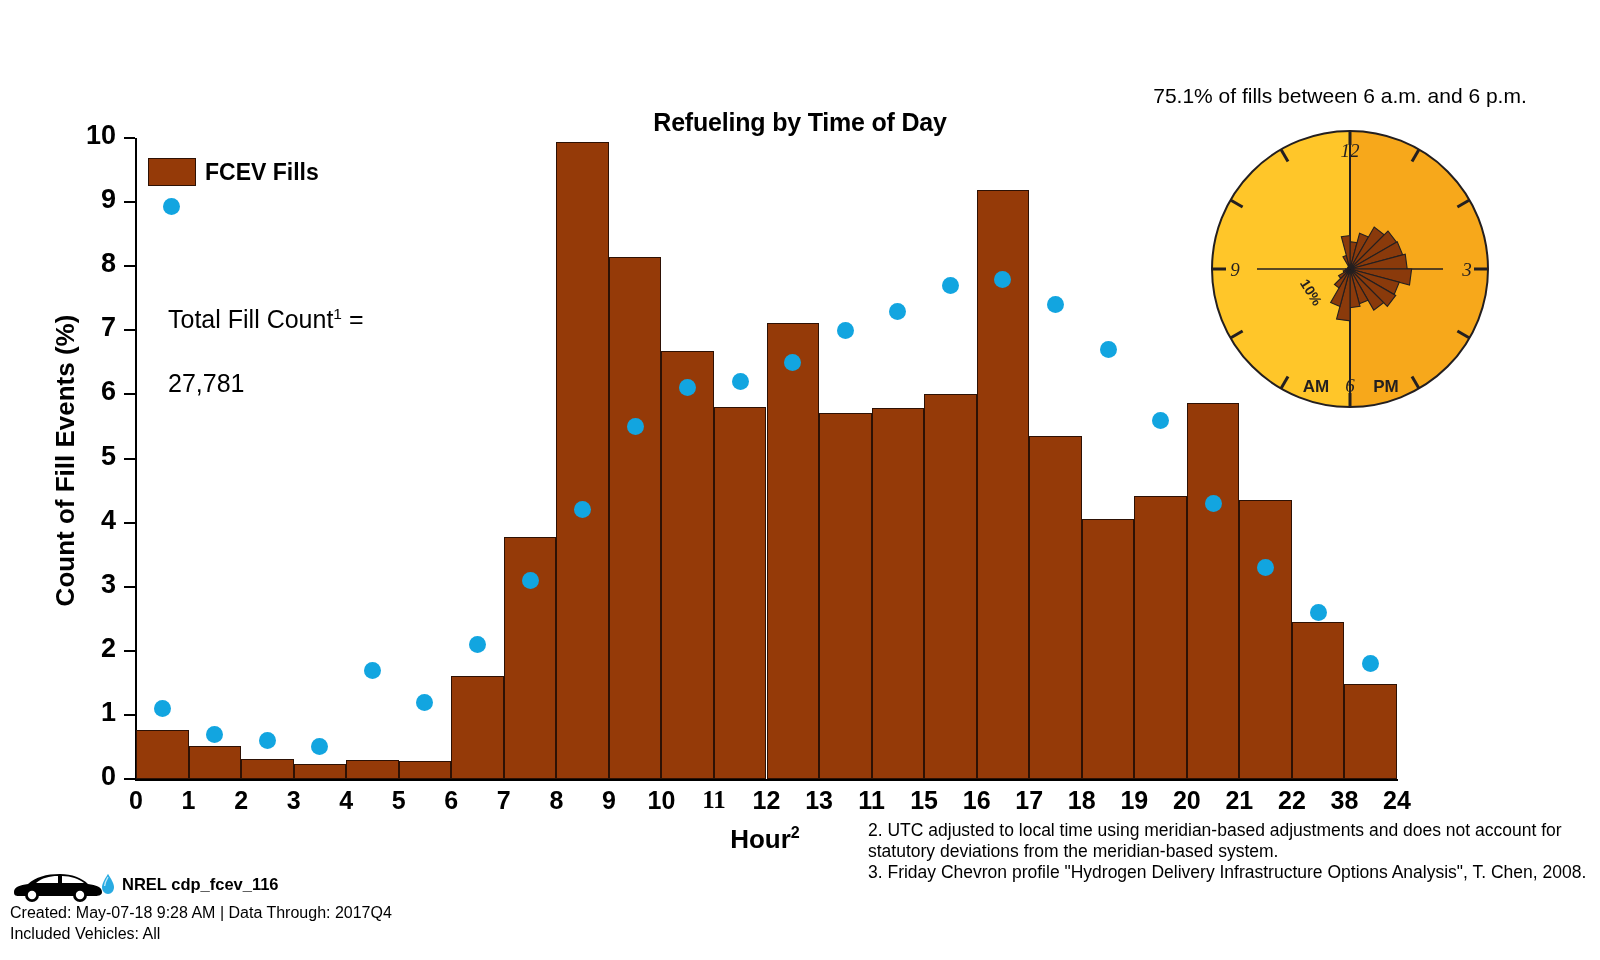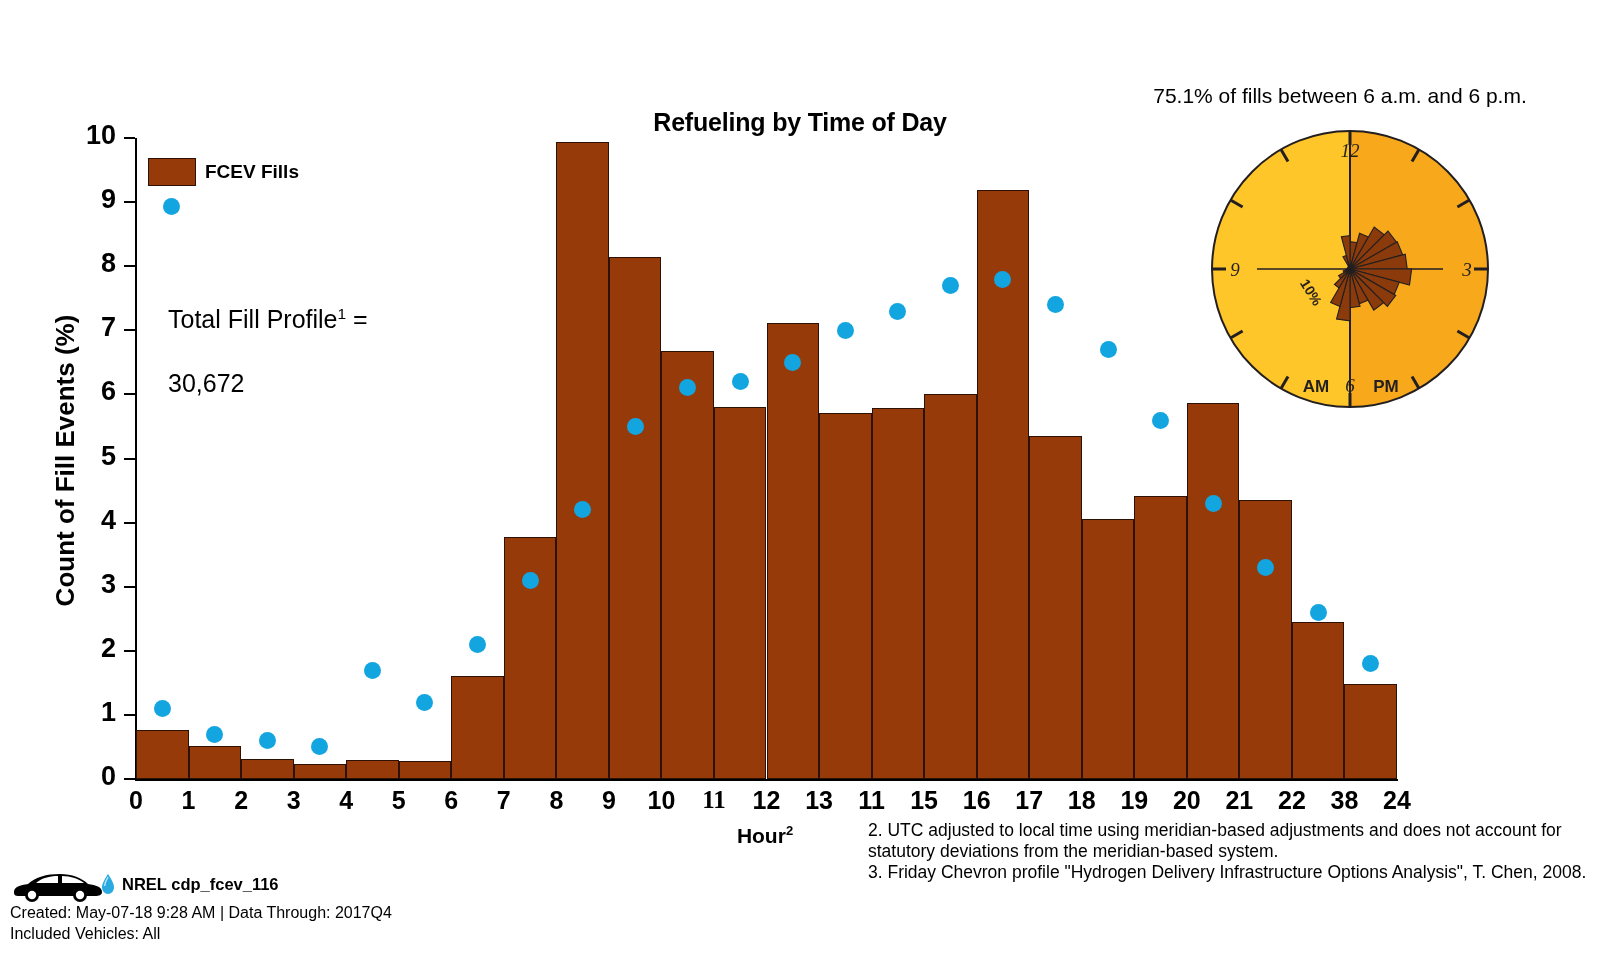"FCEV Fills" .legend-text { font-size: 19px -> 23px }
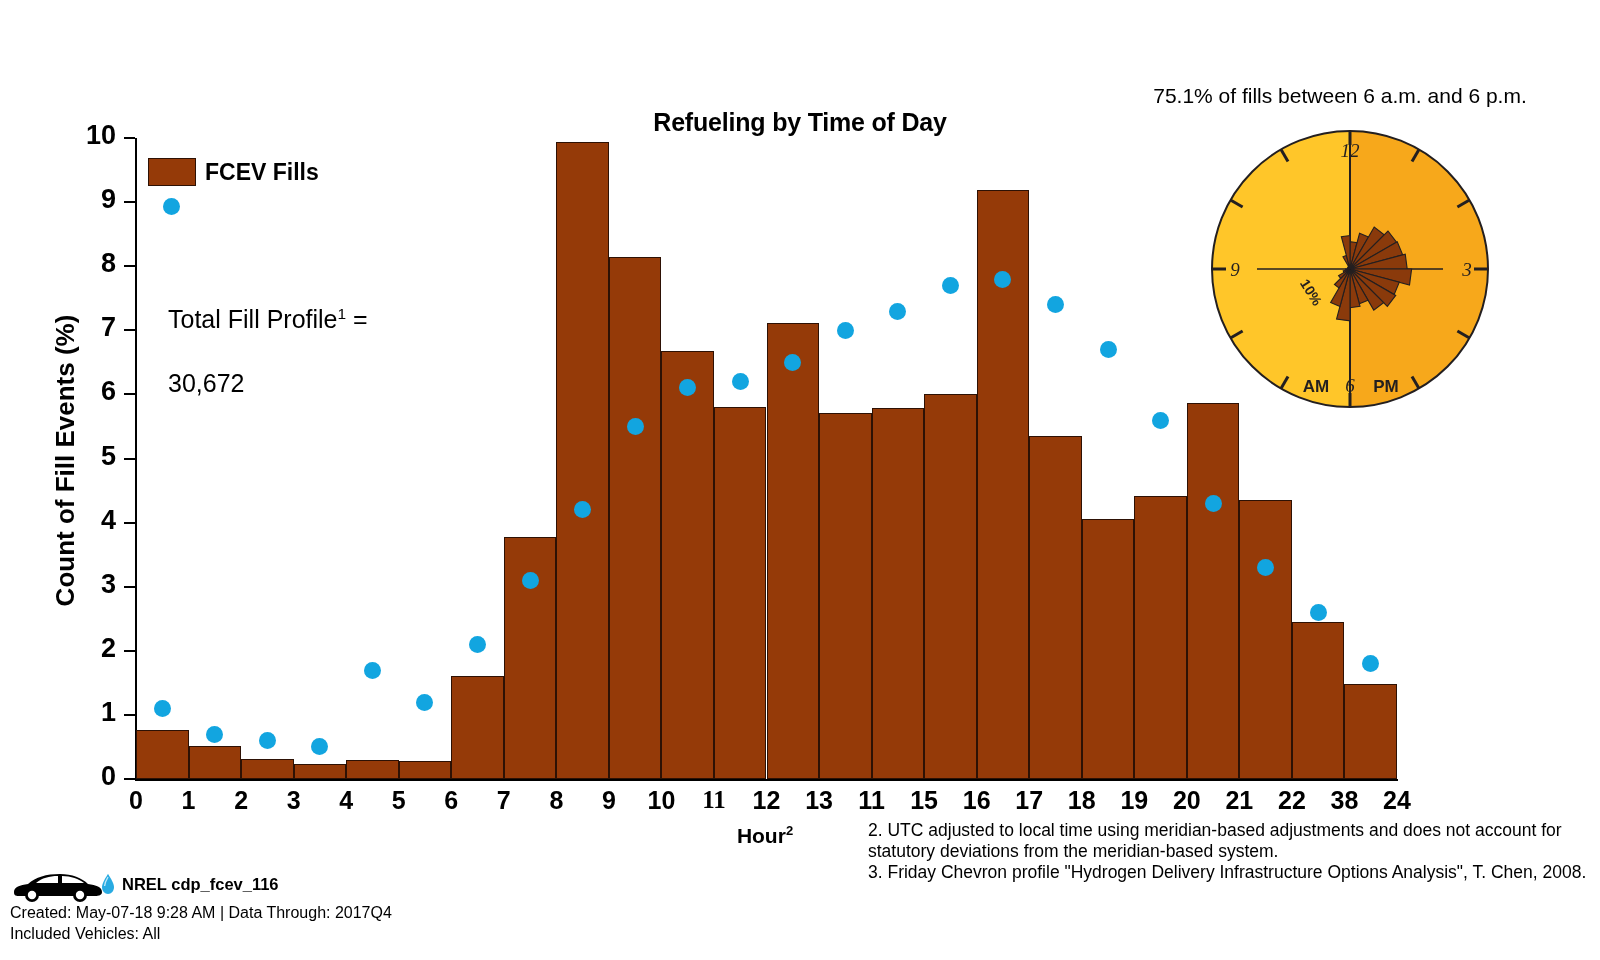"Total Fill Profile" span { text: Profile -> Count }
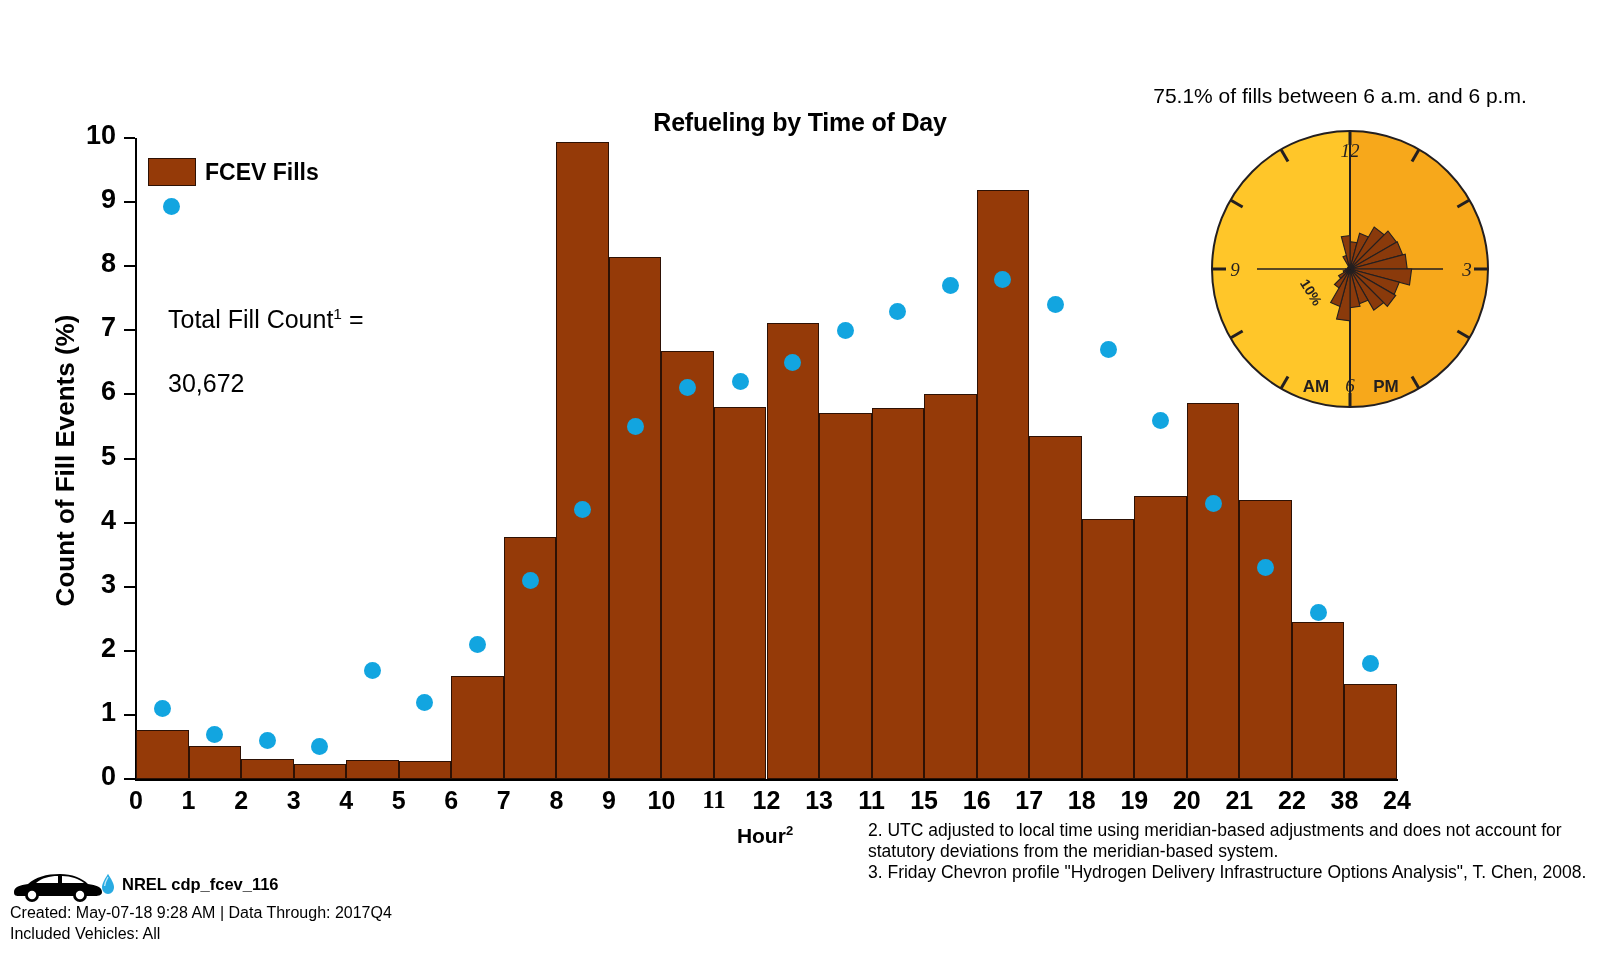"30,672" span { text: 30,672 -> 27,781 }
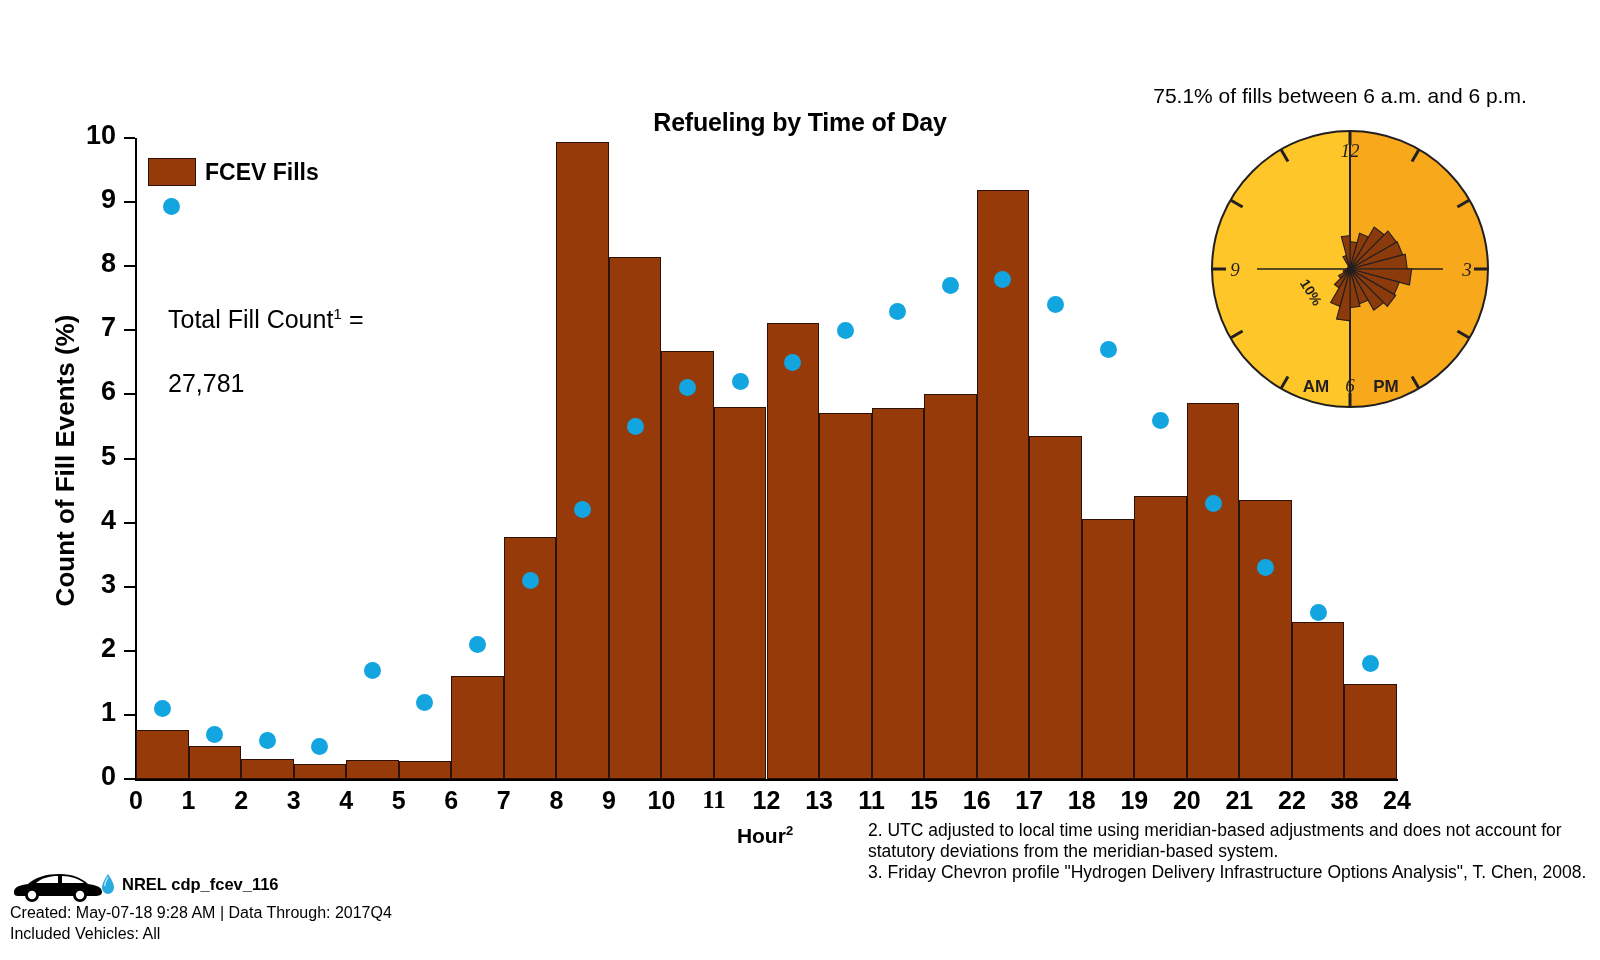"Hour2" #xlabel { font-size: 21px -> 26px }
